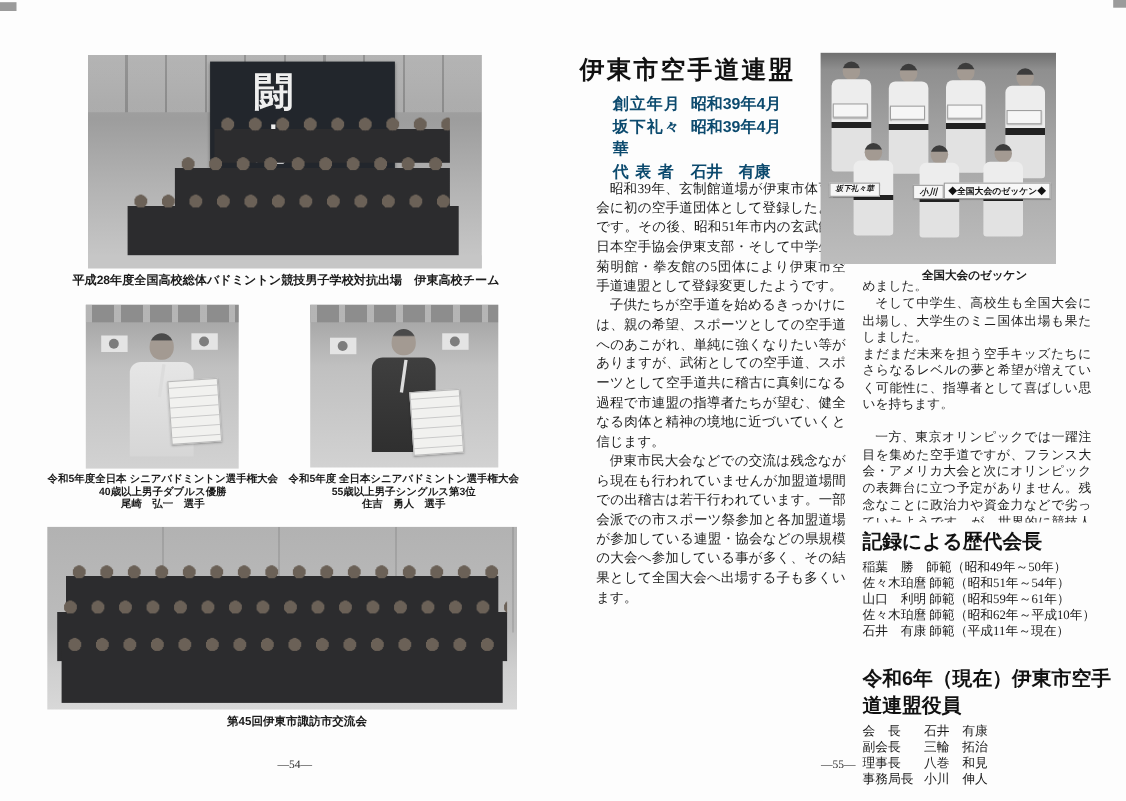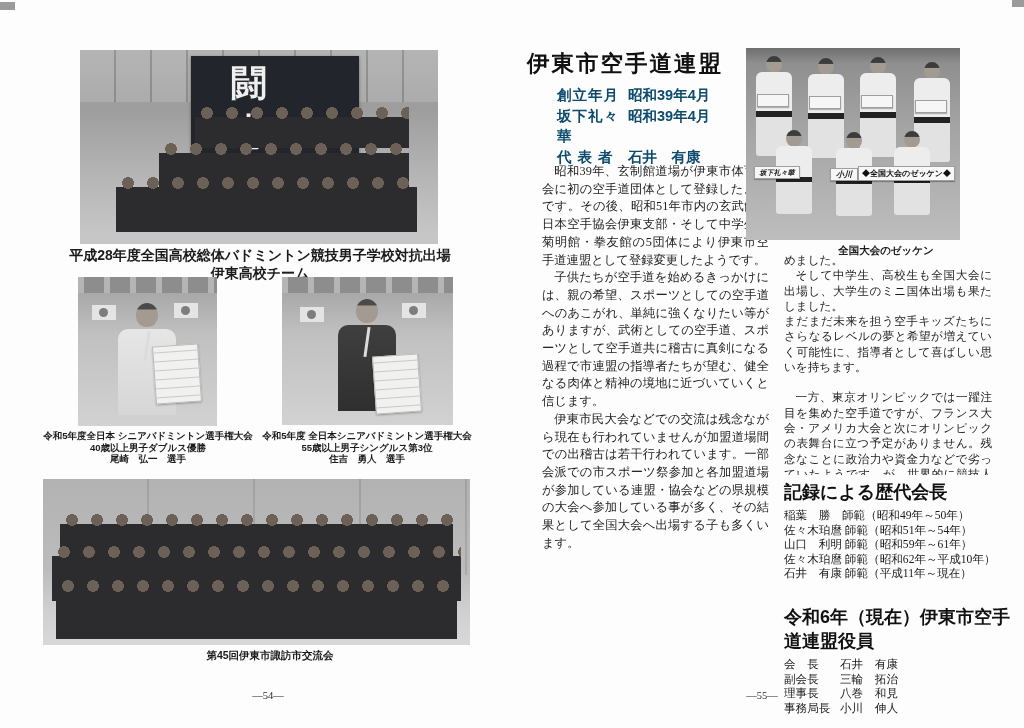"平成28年度全国高校総体バドミントン競技男子学校対抗出場 伊東高校チーム" .cap1 { font-size: 14px -> 11px }
